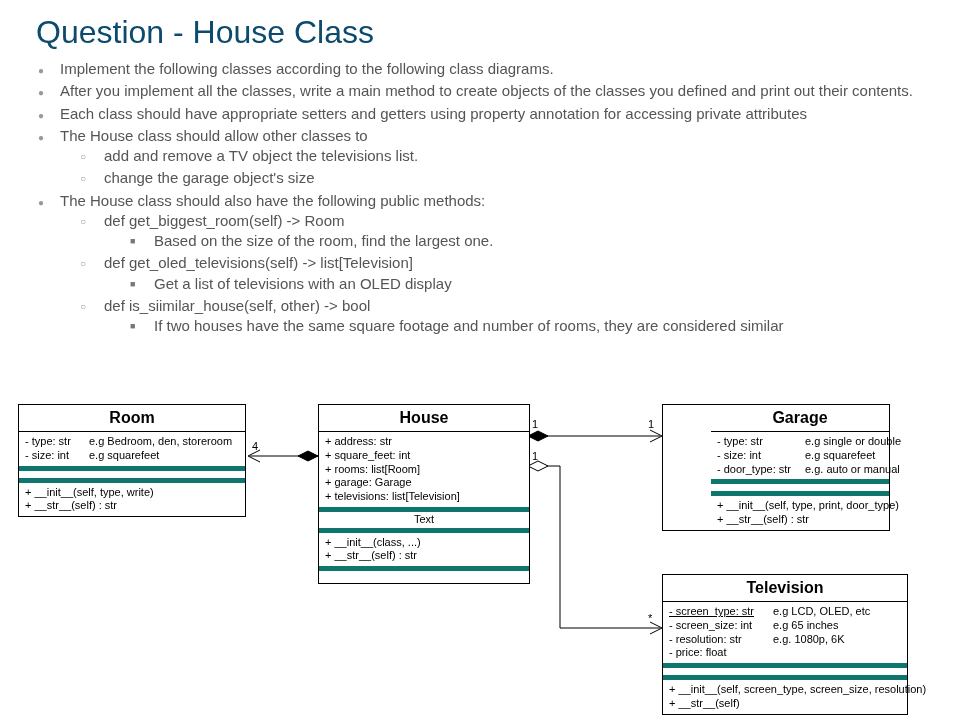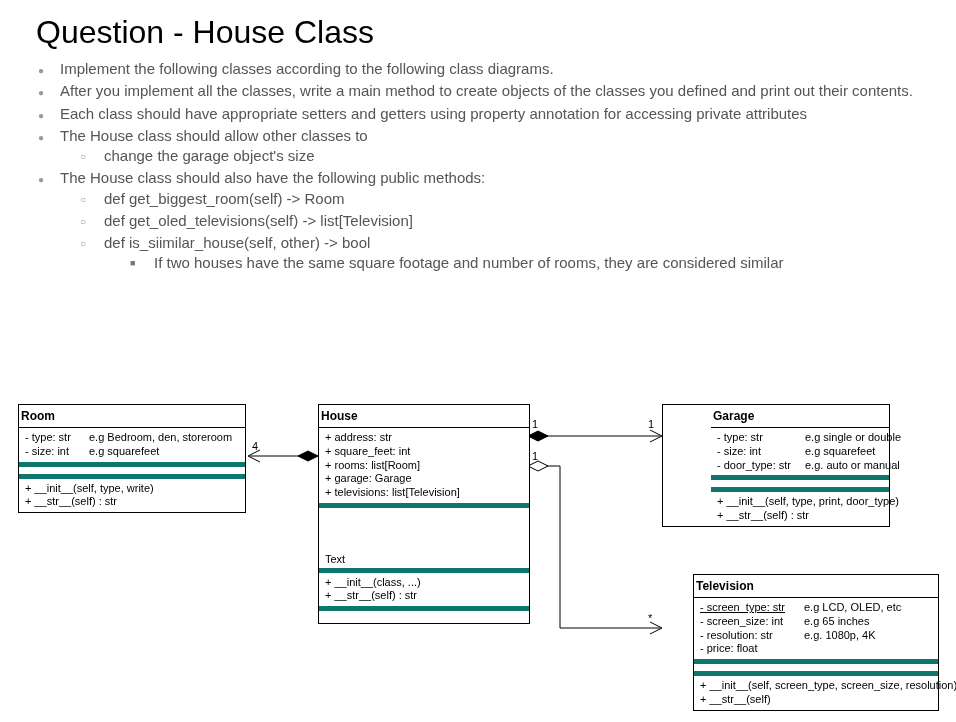"Question - House Class" .title { color: #000000 -> #0c4a6e }
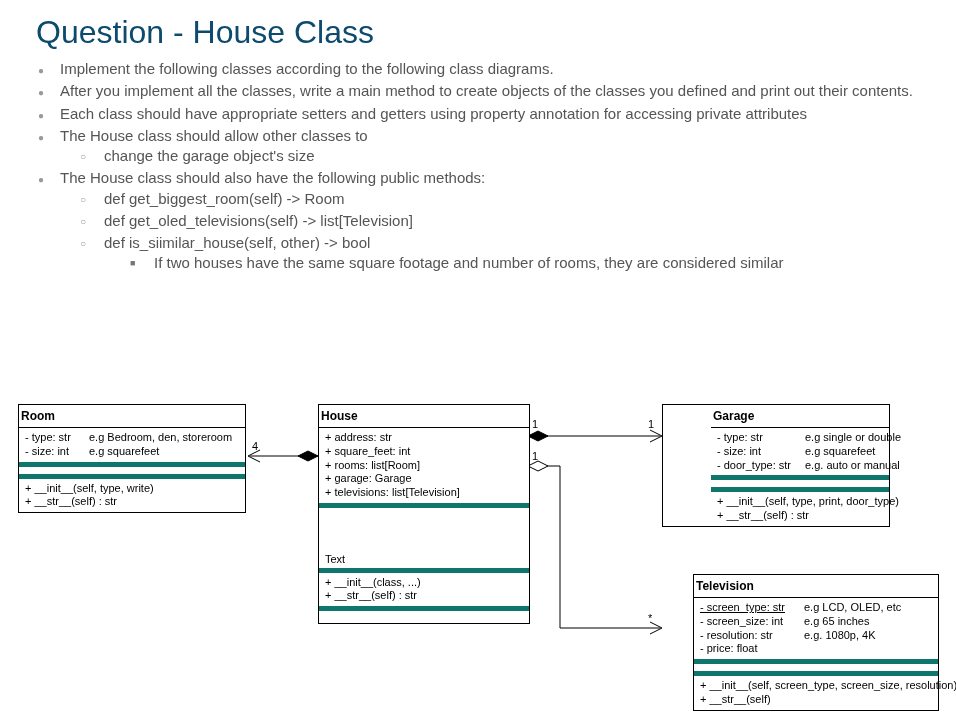"add and remove a TV" li { html: none -> <li>add and remove a TV object the televisions list.</li> }
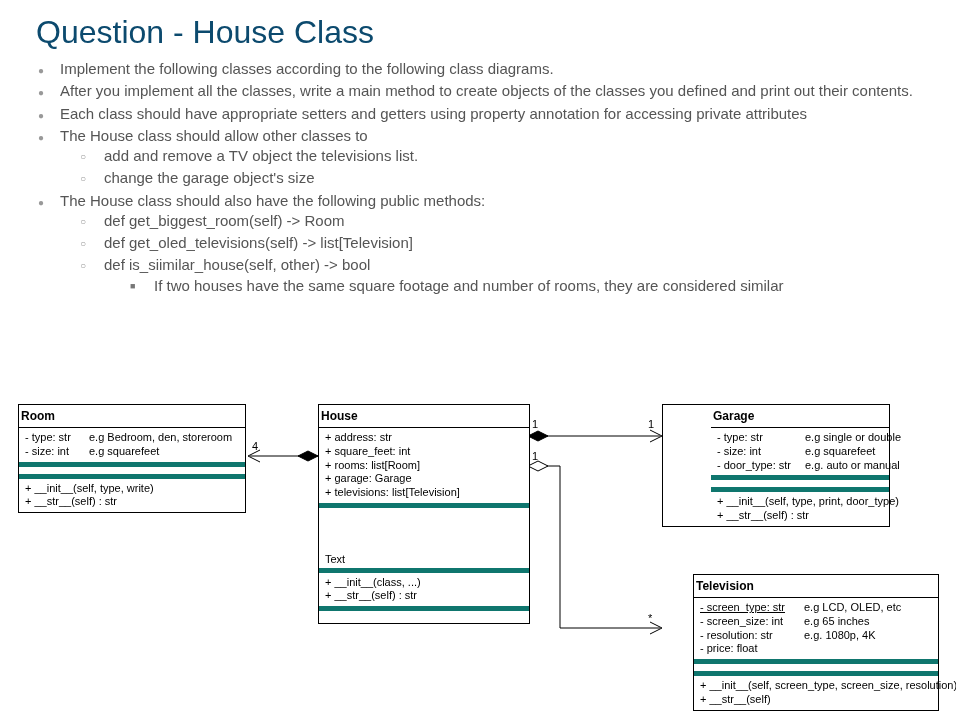"Based on the size of" ul.squares { html: none -> <ul> <li>Based on the size of the room, find the largest one.</li> </ul> }
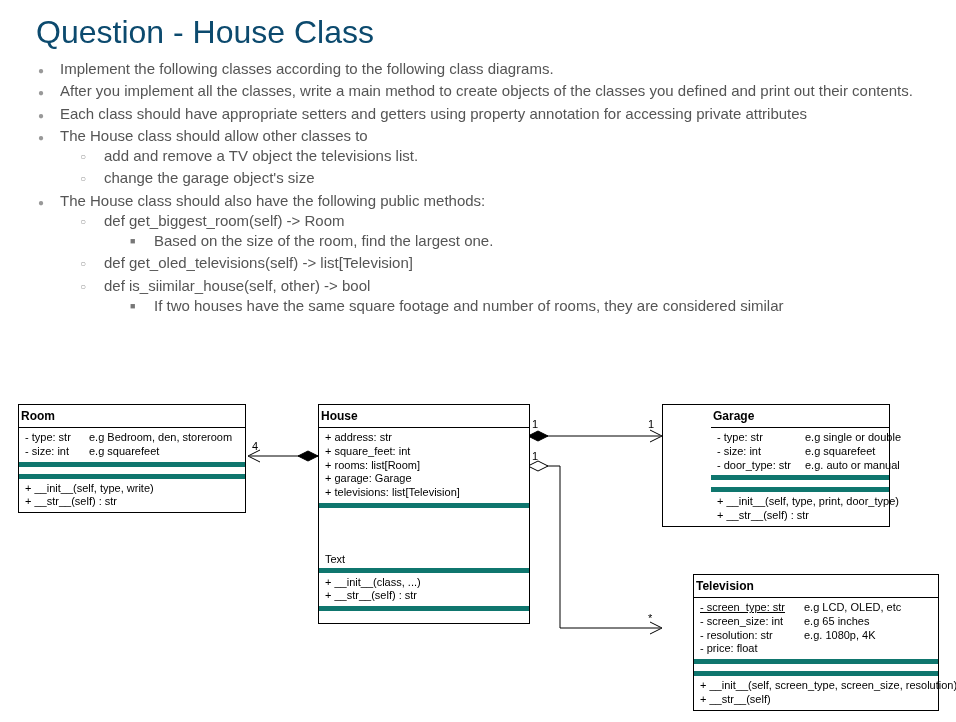"Get a list of televisions" ul.squares { html: none -> <ul> <li>Get a list of televisions with an OLED display</li> </ul> }
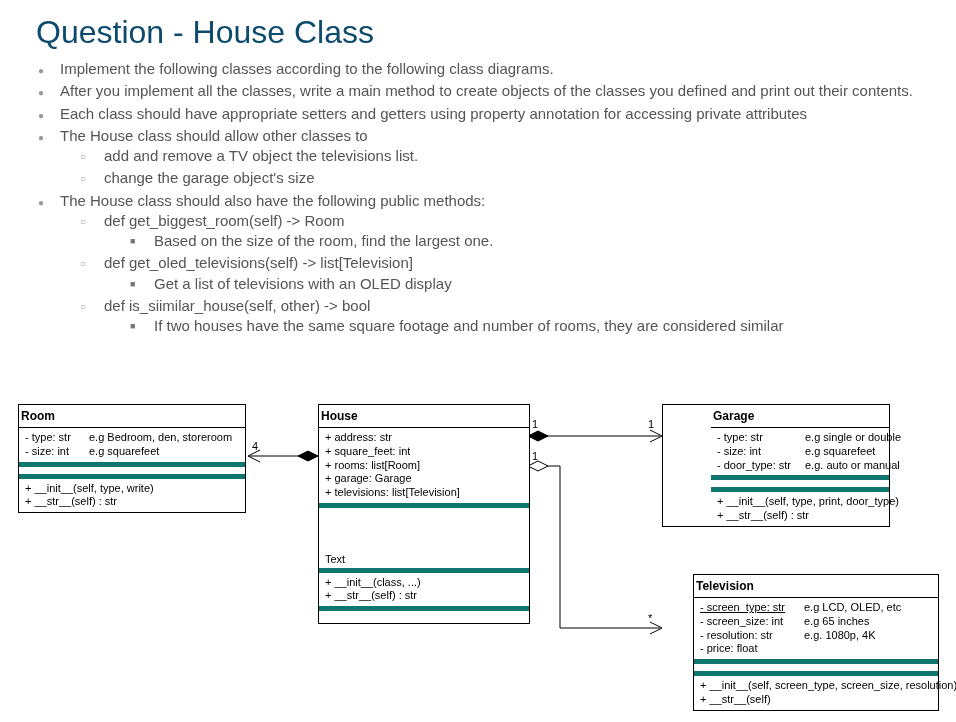"Room" .uml-name { font-size: 12px -> 16px; text-align: none -> center }
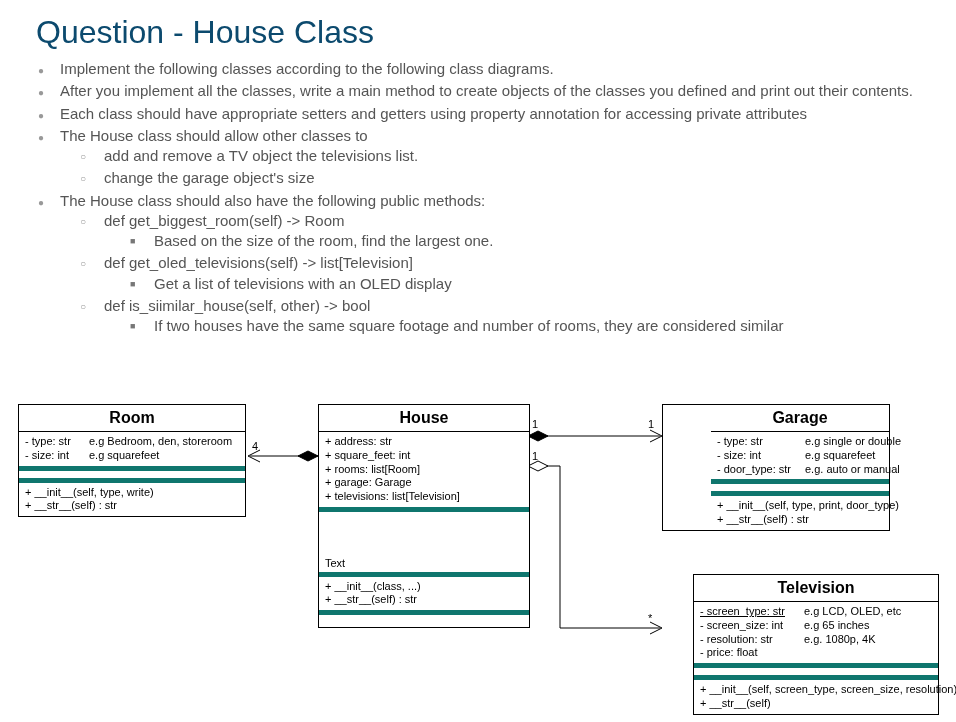"Text" div.uml-section { margin-top: 44px -> none; text-align: left -> center }
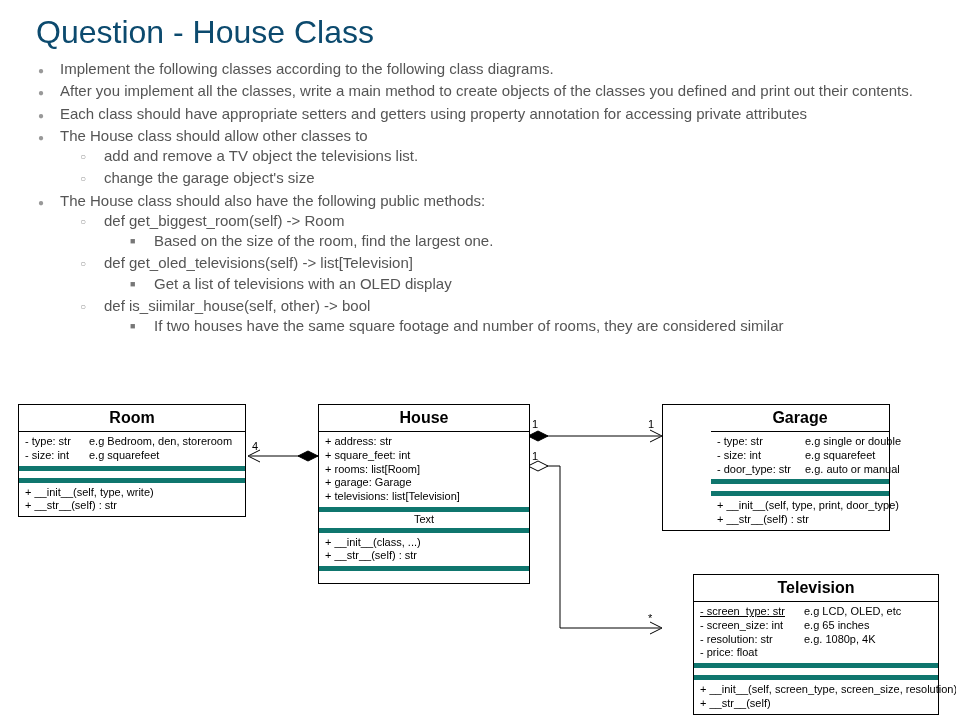"Television" div.uml-class { left: 693px -> 662px }
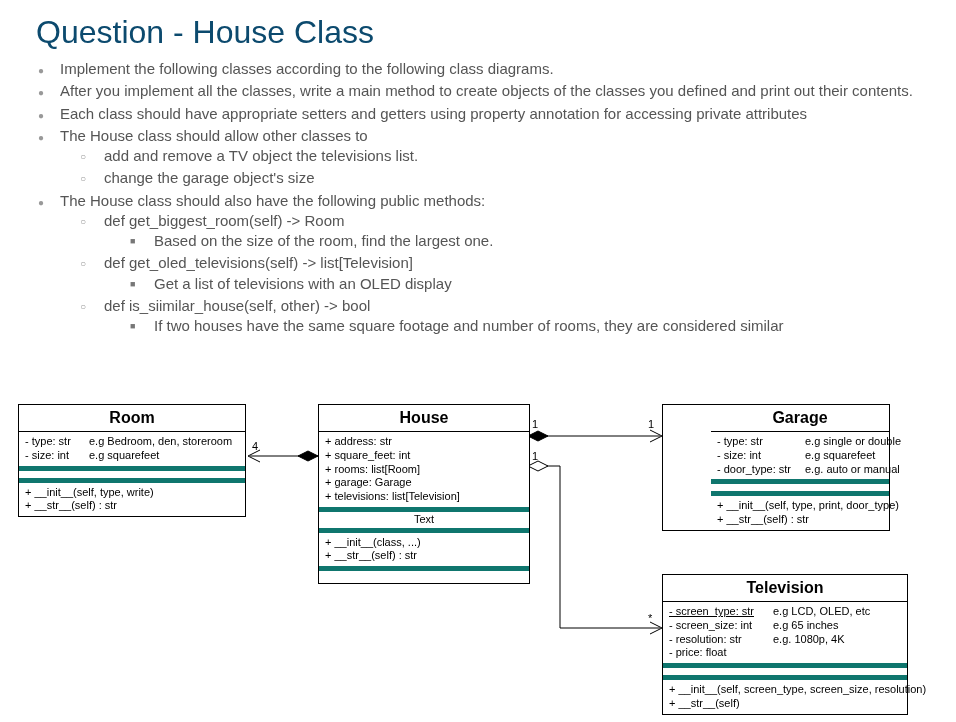"e.g. 1080p, 4K" span { text: 4K -> 6K }
